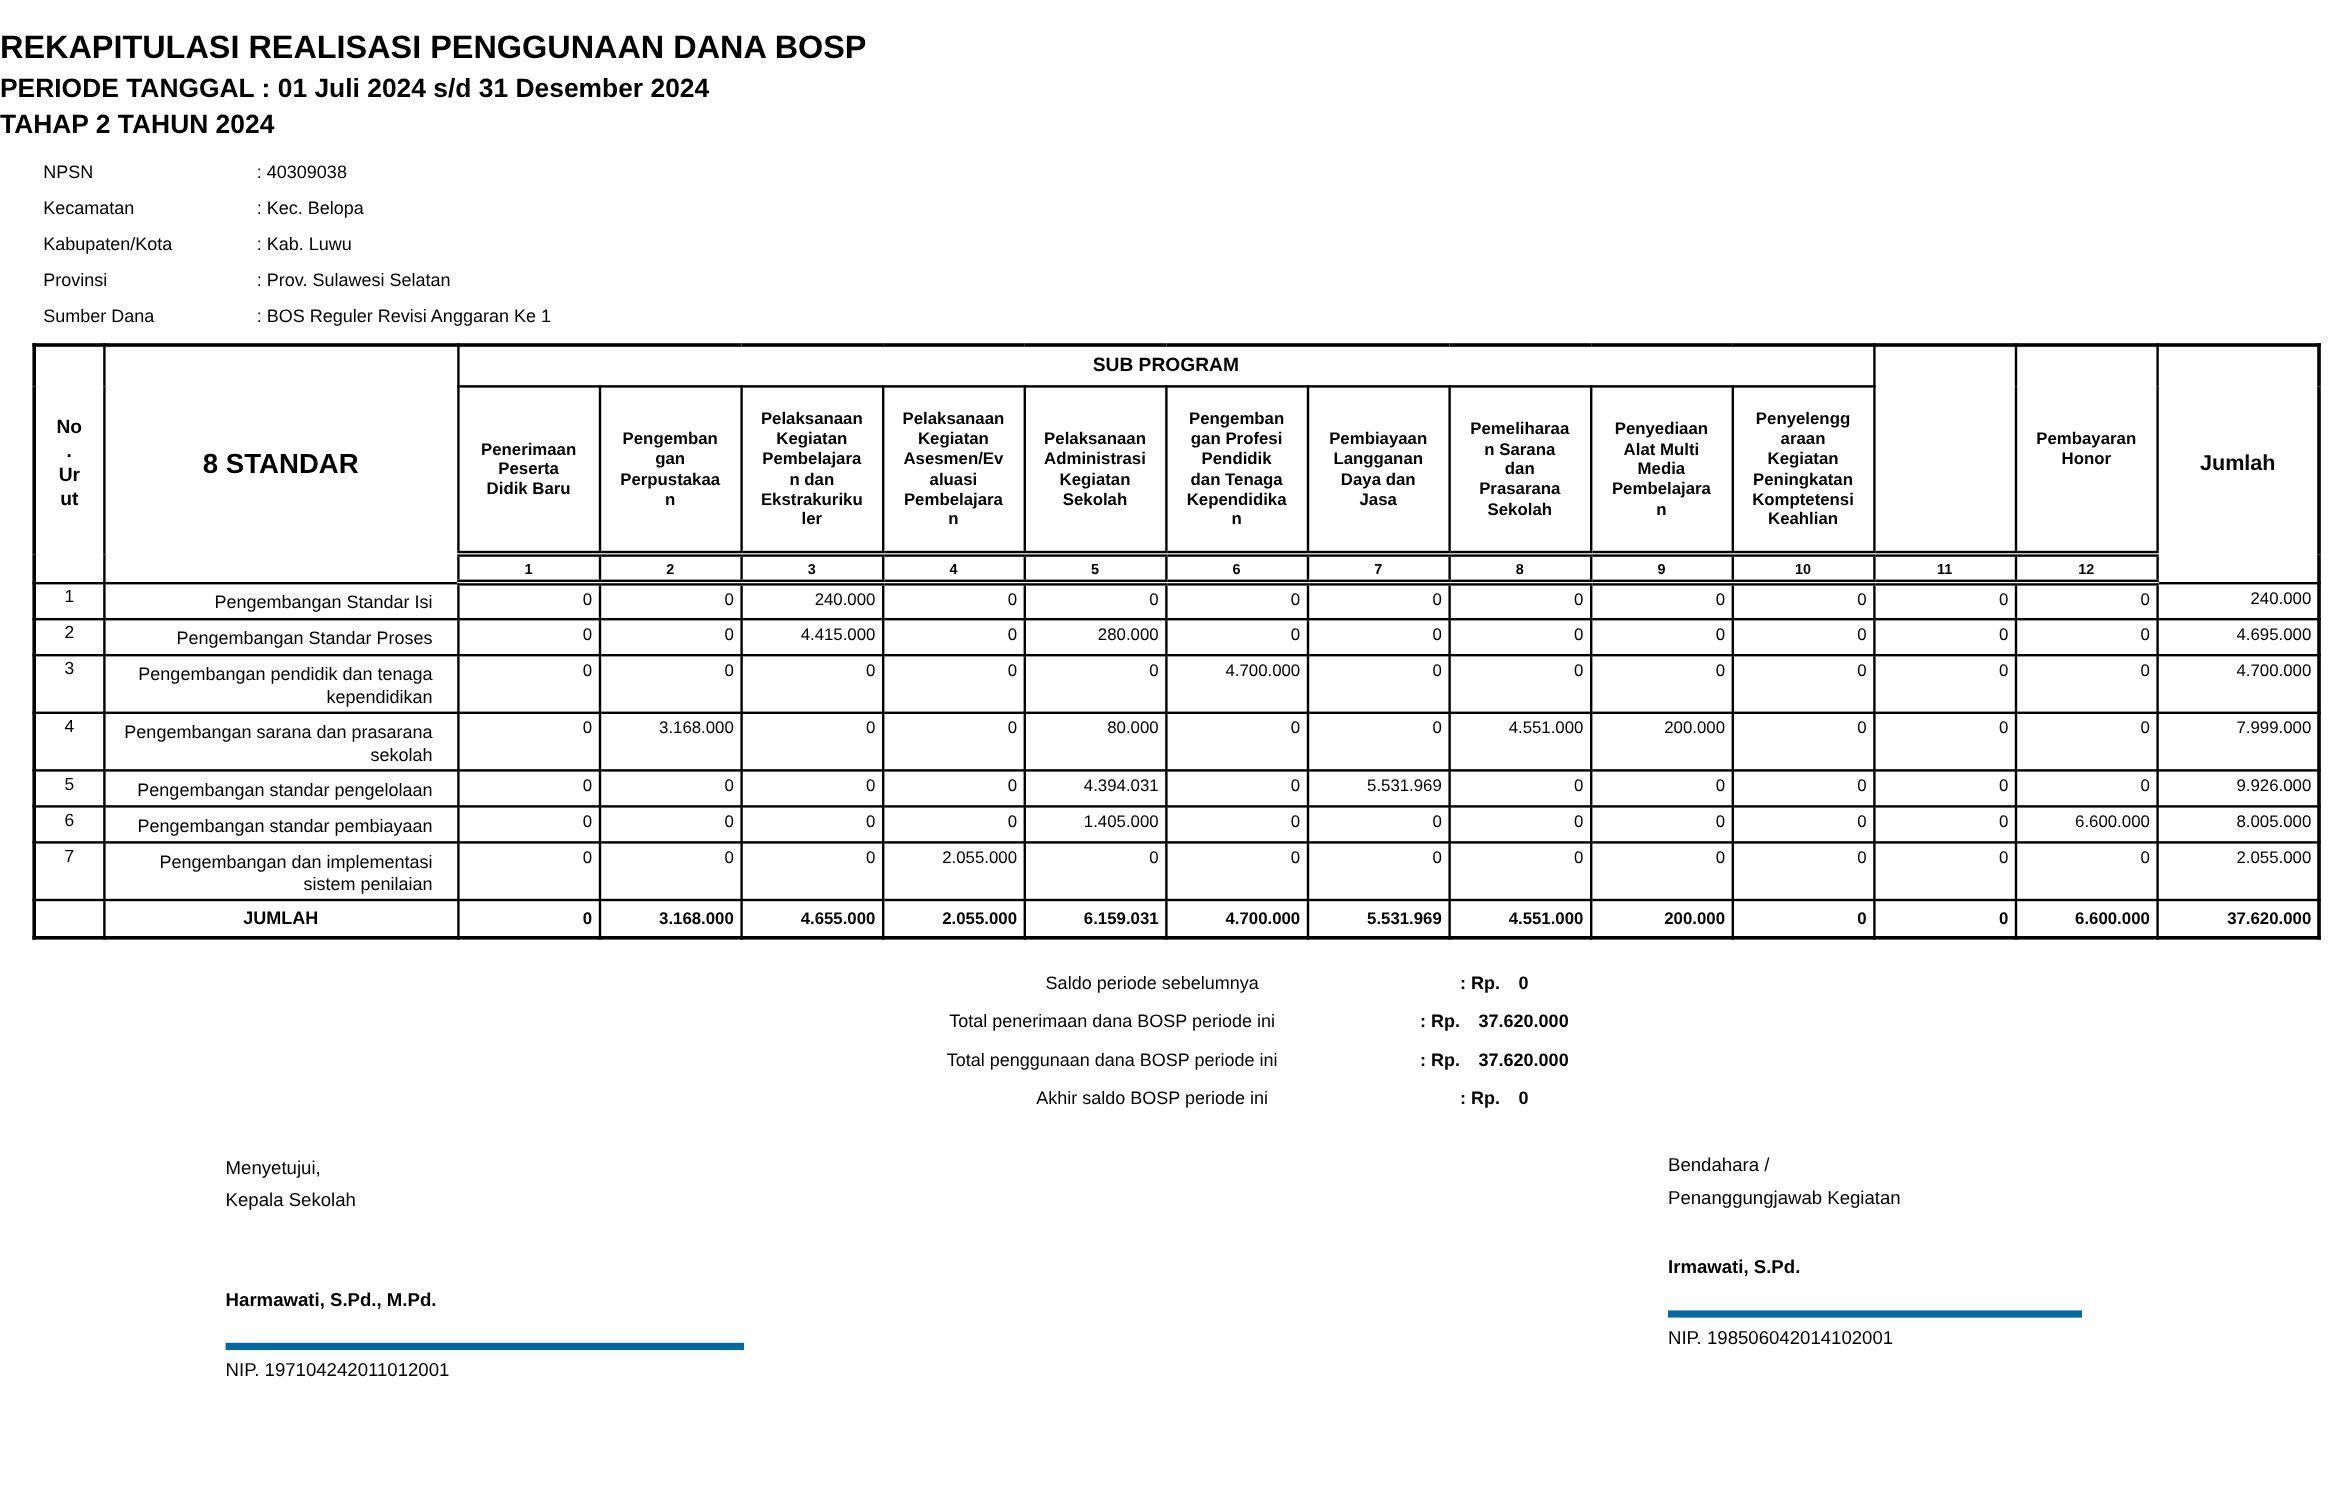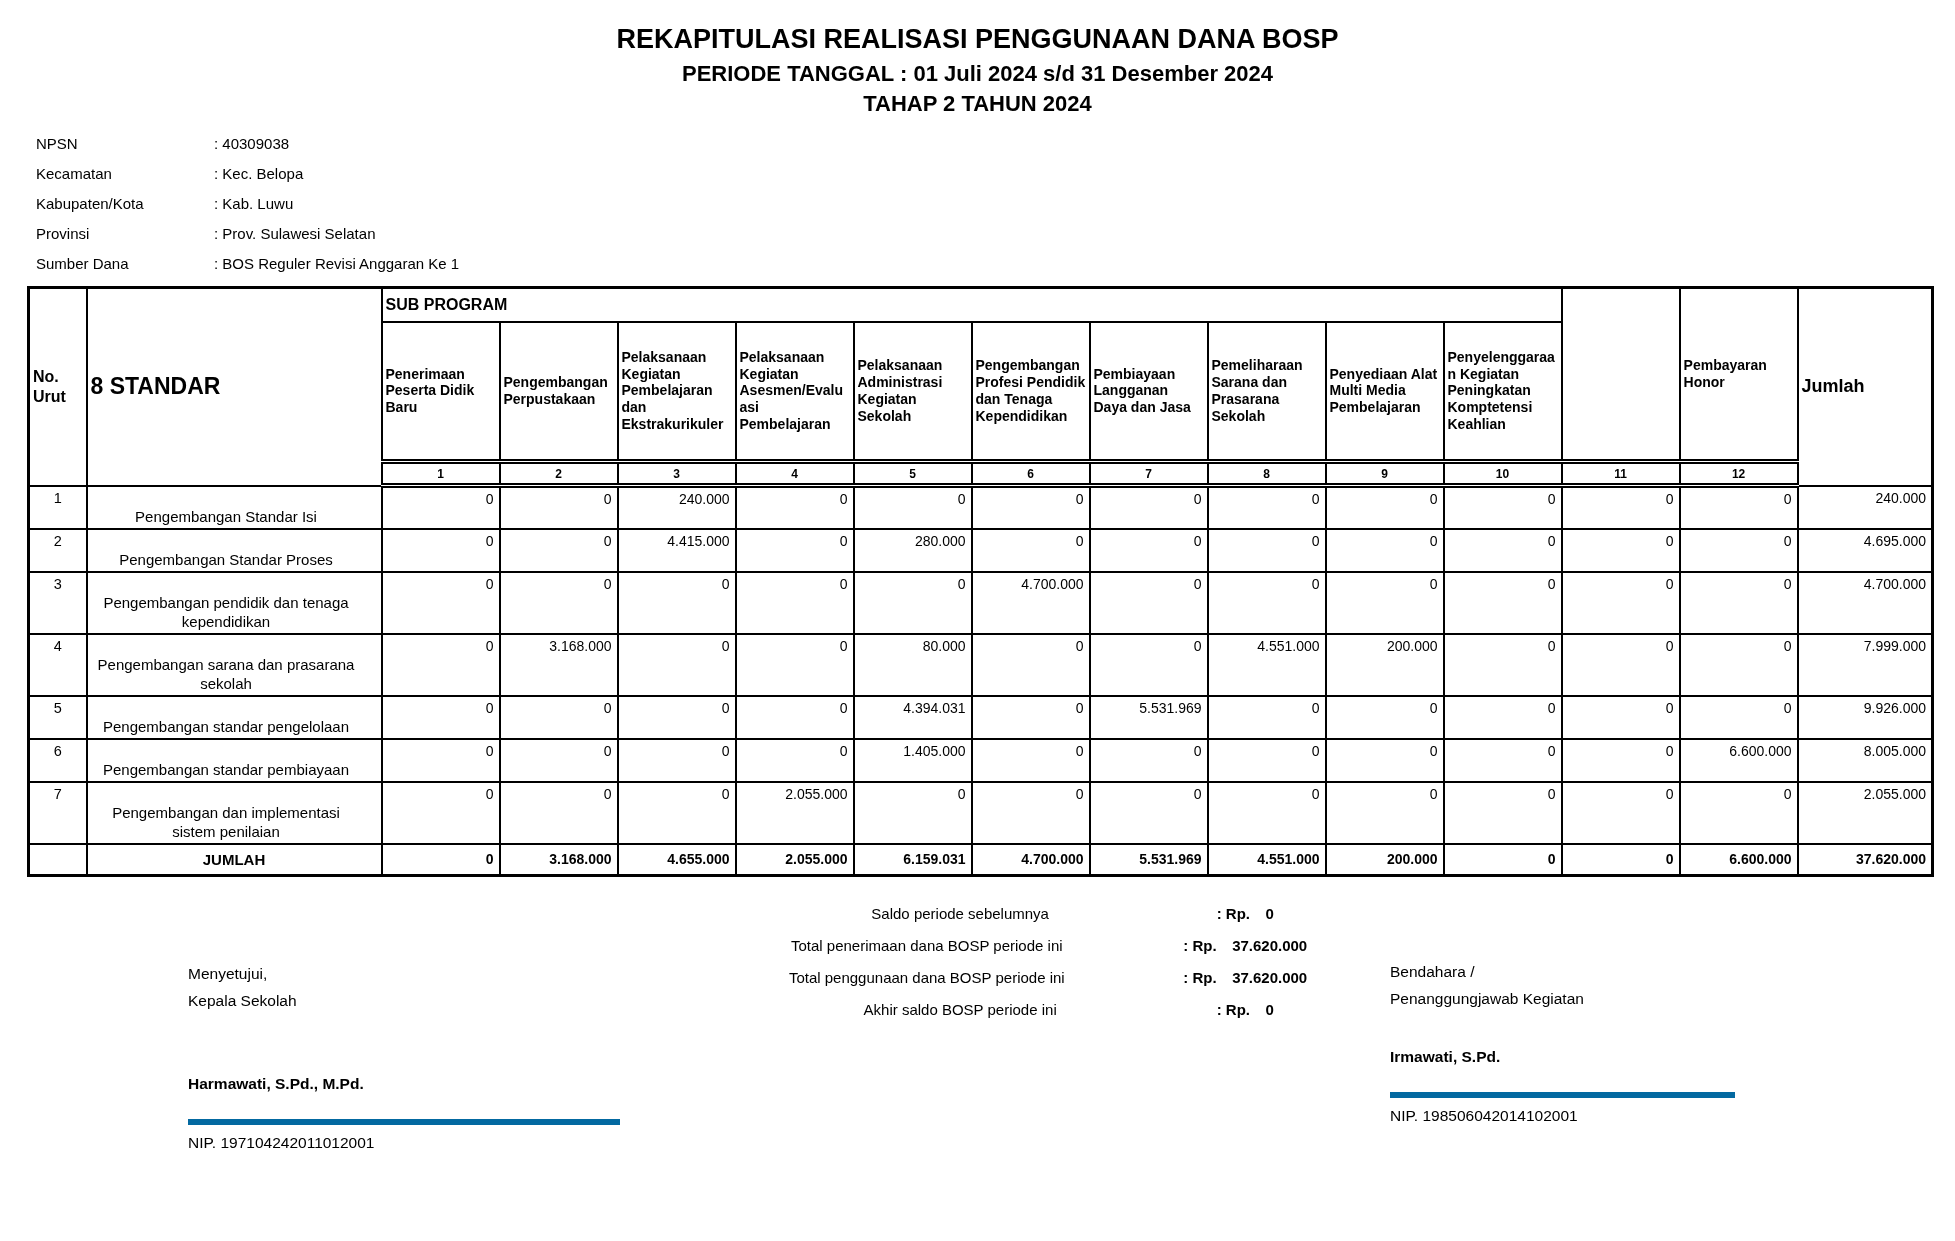"REKAPITULASI REALISASI PENGGUNAAN DANA" .title-block { text-align: center -> none }
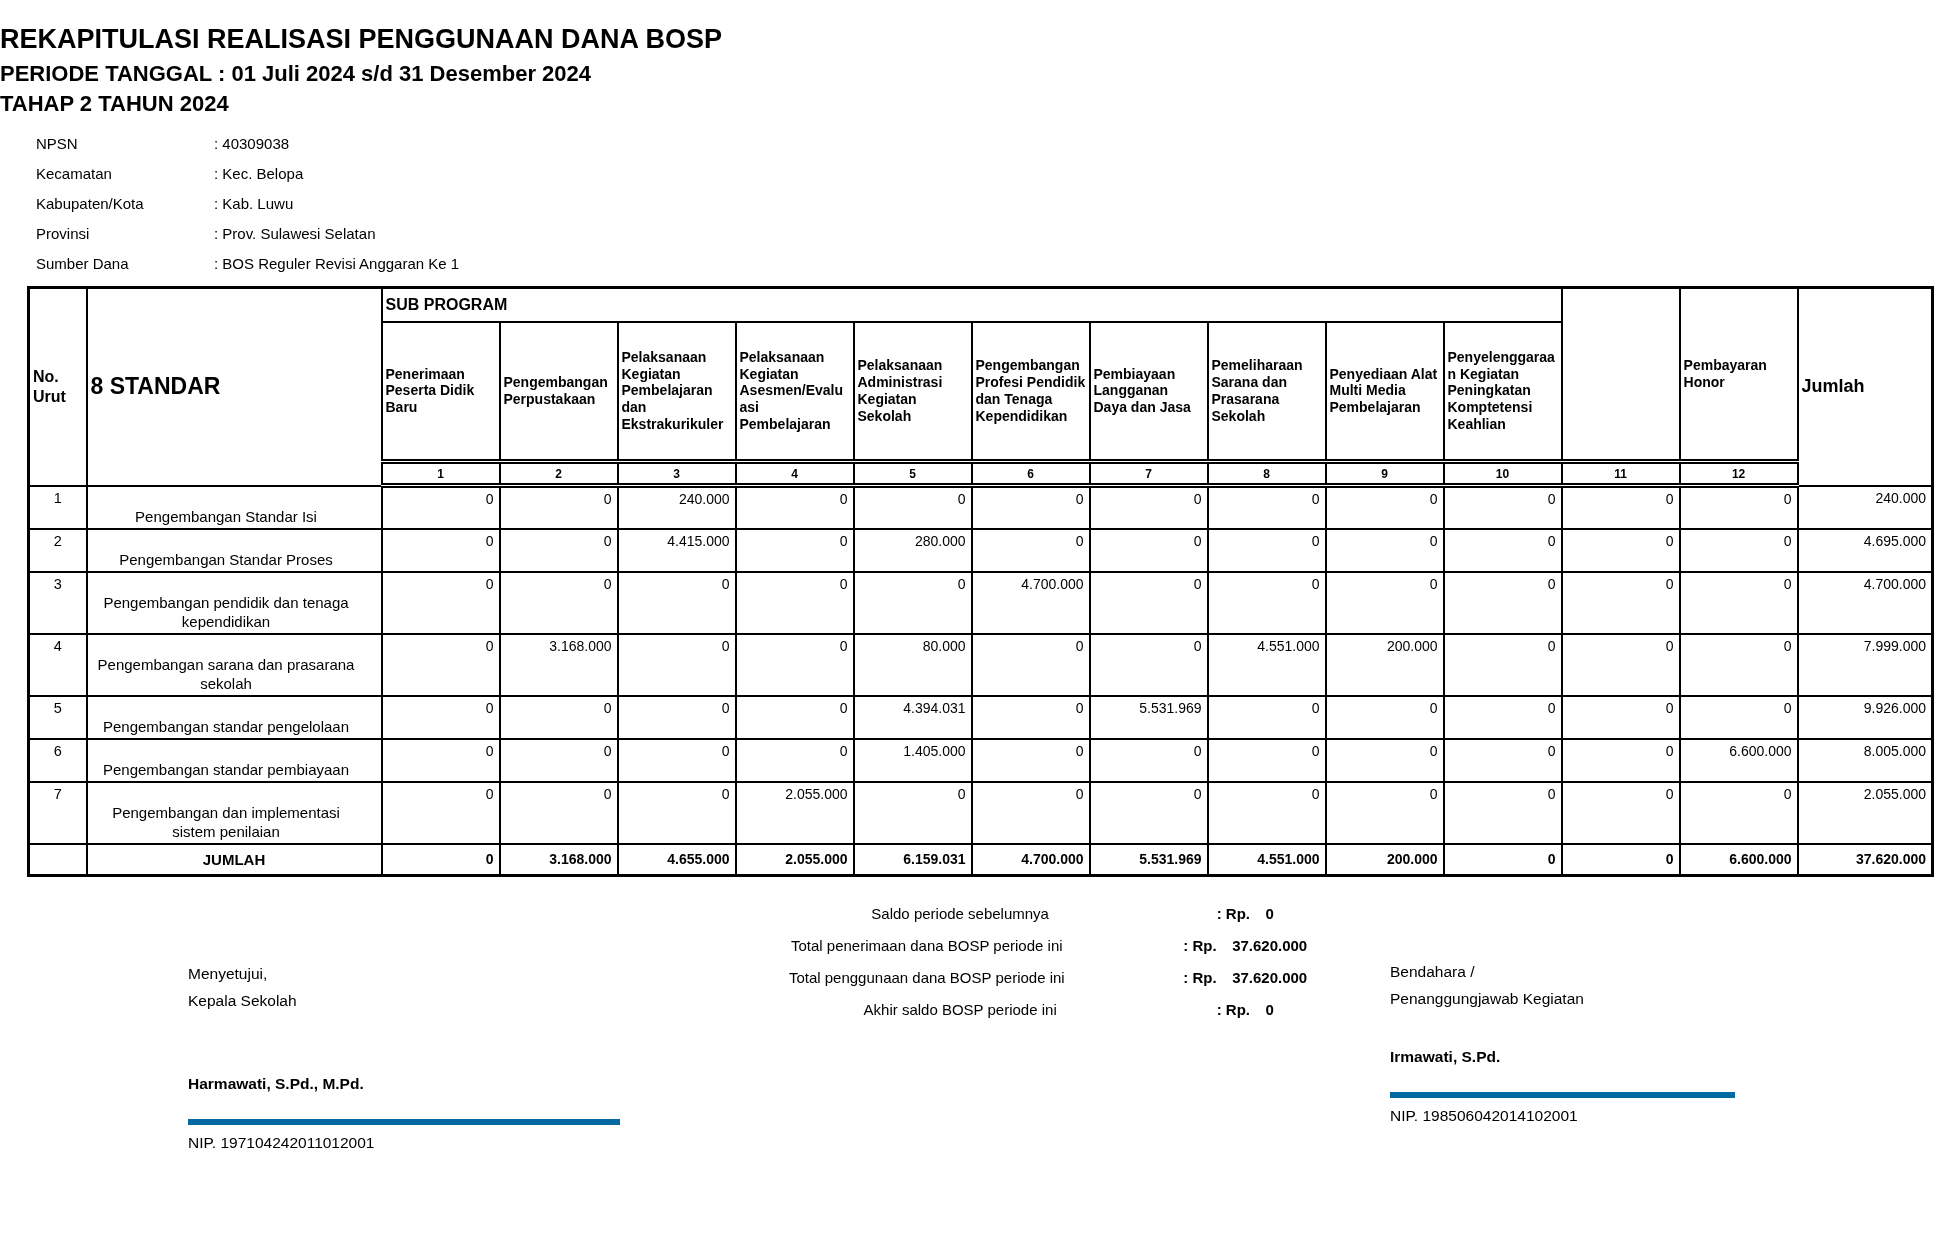"SUB PROGRAM" thead th { padding: 2px 3px -> 2px 15px; text-align: left -> center }
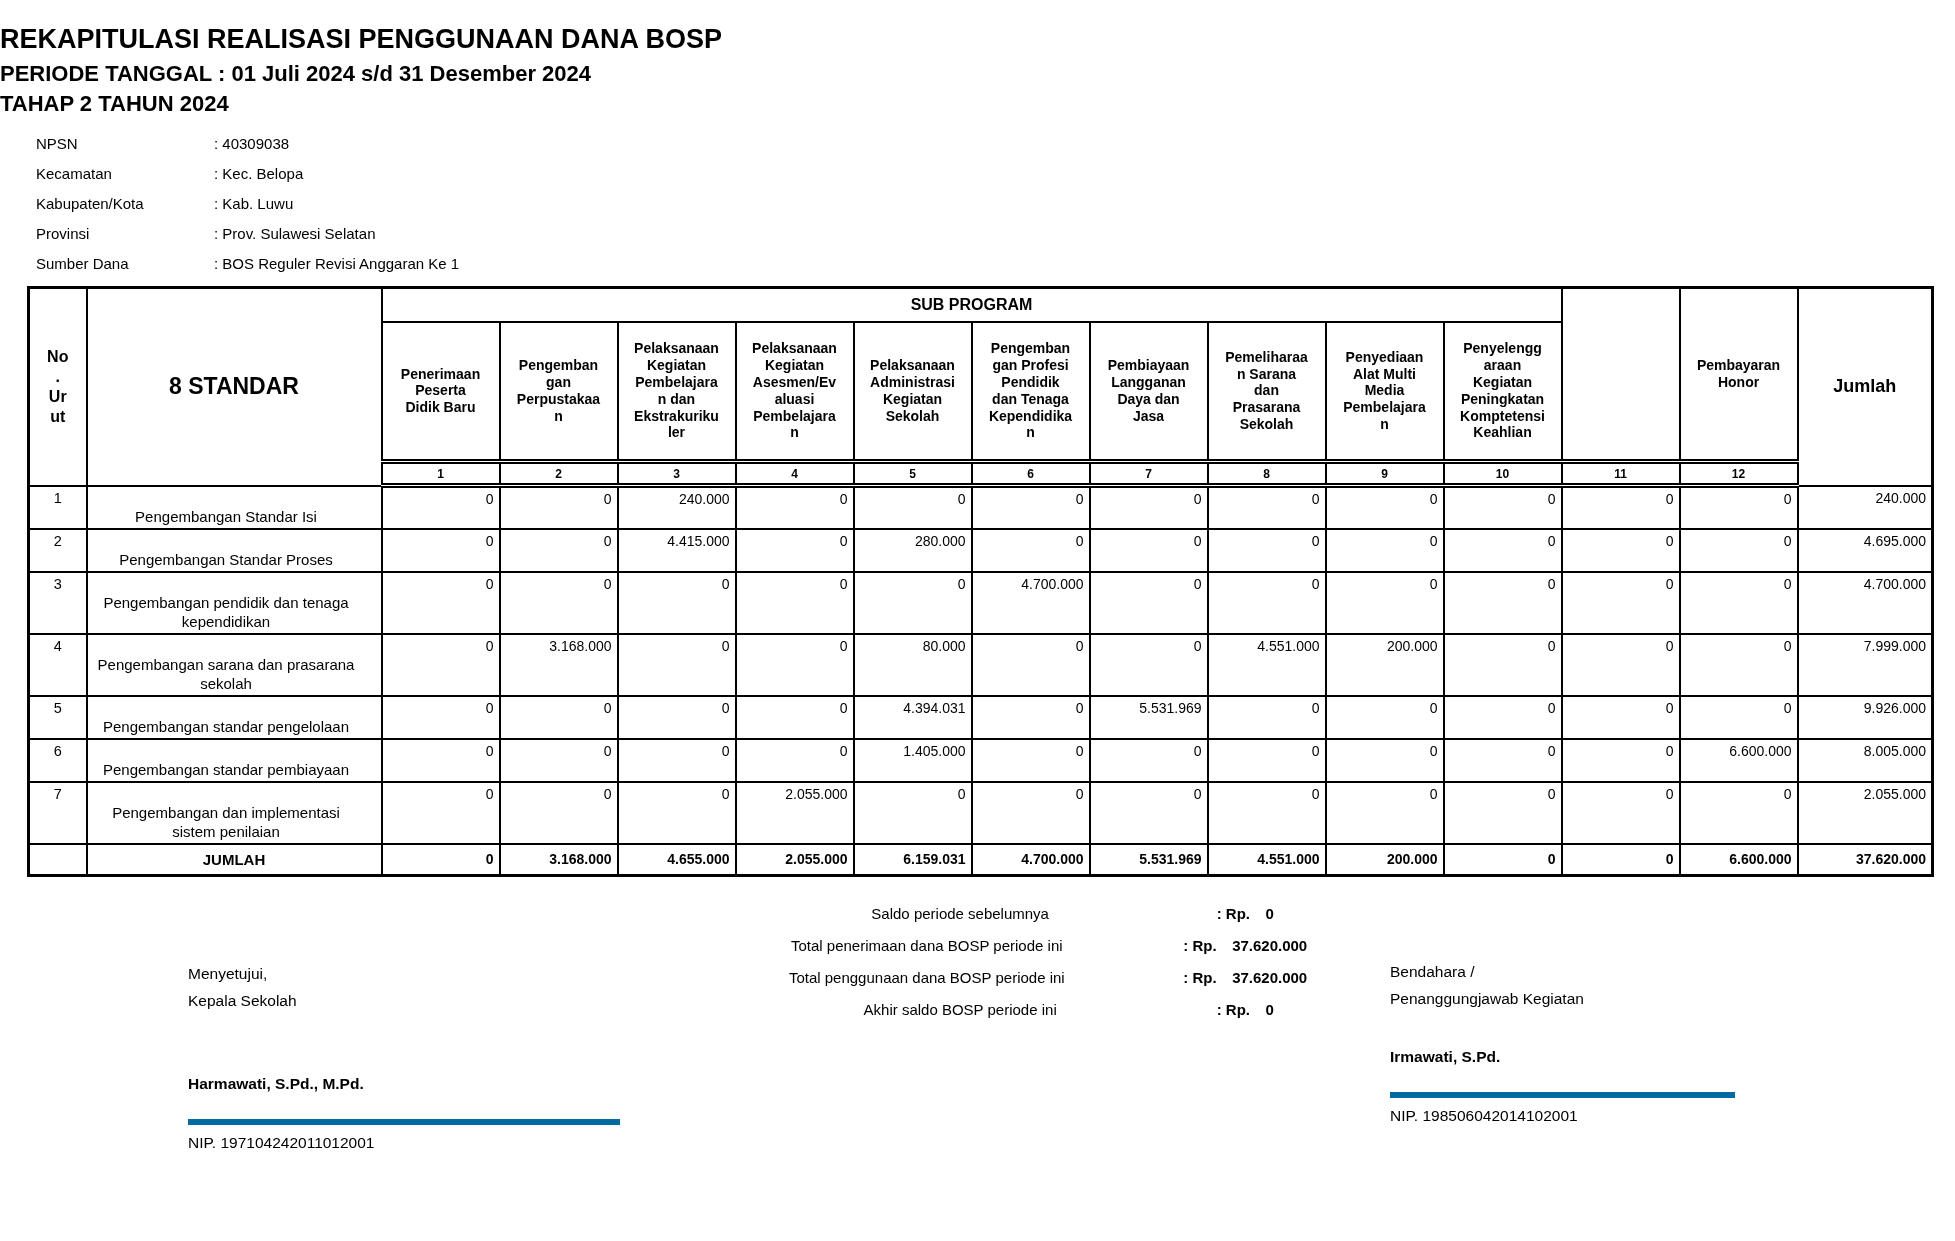"Pengembangan Standar Isi" tr.data-row .cell-name { padding: 20px 20px 2px 4px -> 6px 20px 2px 4px; text-align: center -> right }
